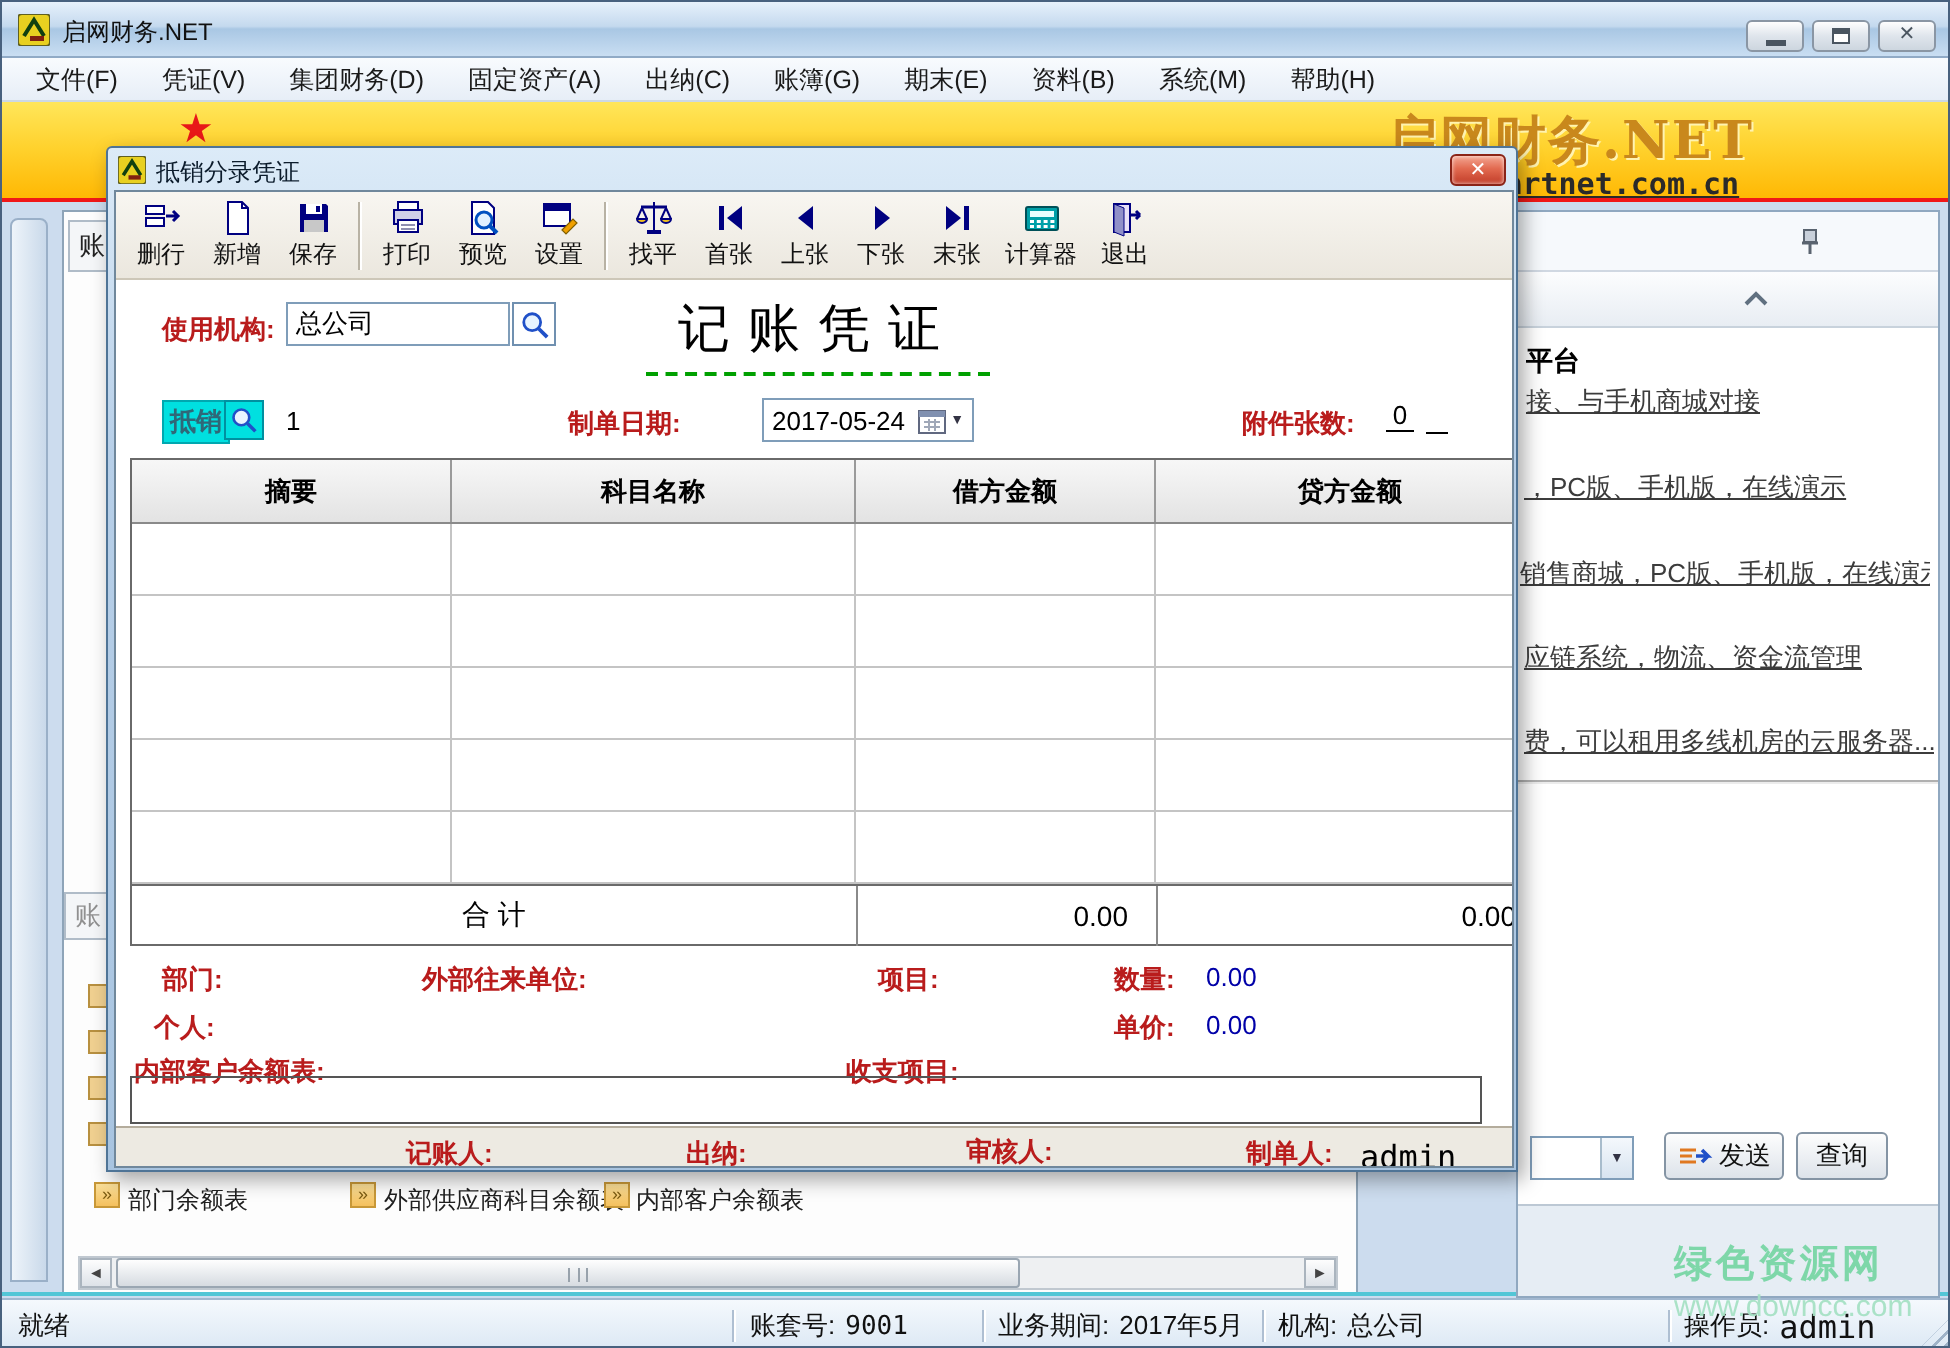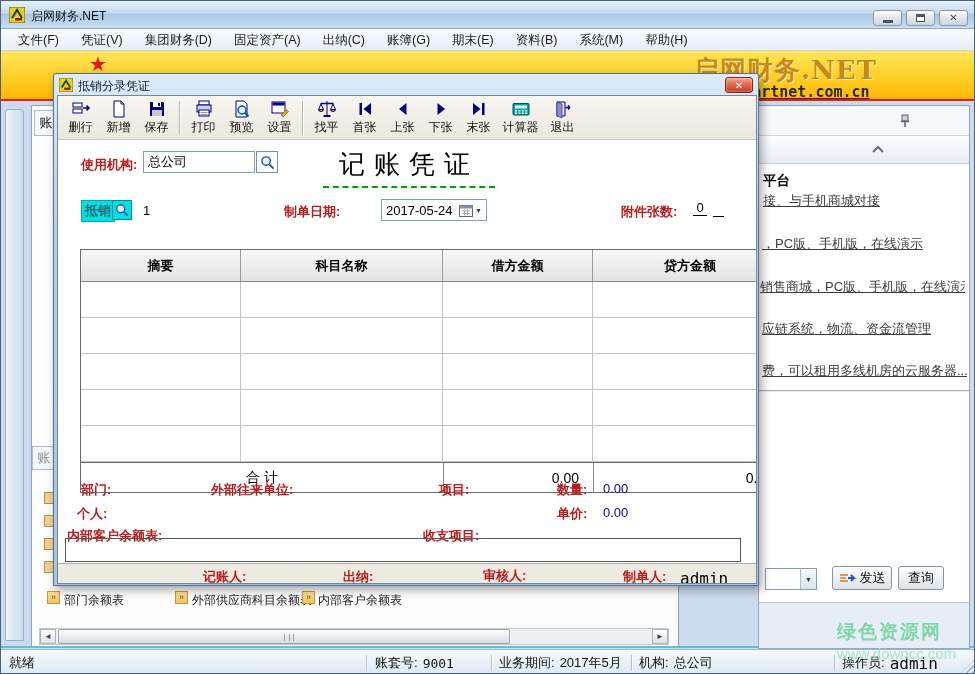"摘要" .vtable { left: 22px -> 7px; margin-top: 20px -> none }
